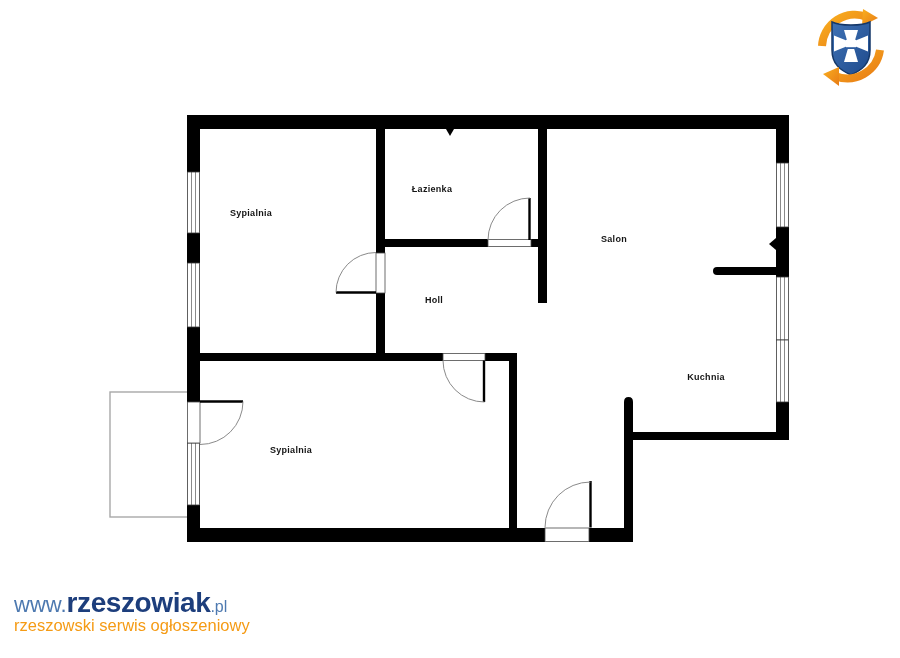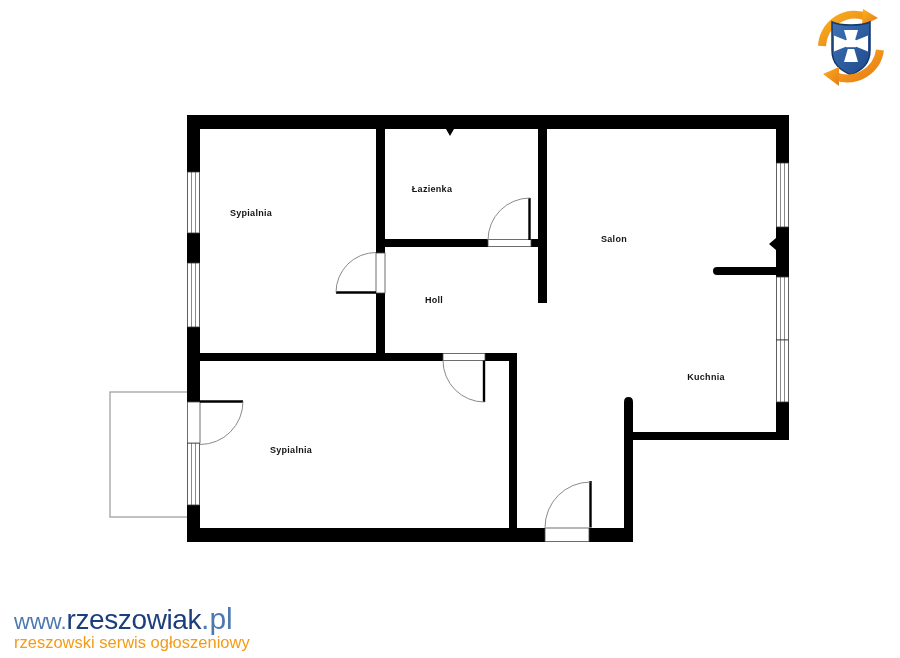"www." .watermark { top: 604px -> 589px }
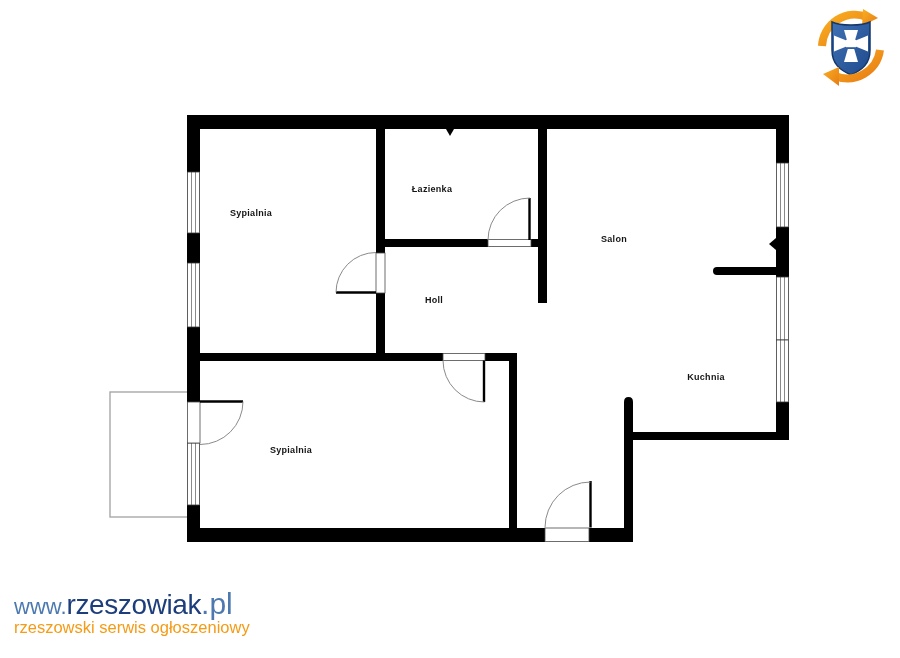"rzeszowiak" .wm-brand { font-weight: normal -> bold }
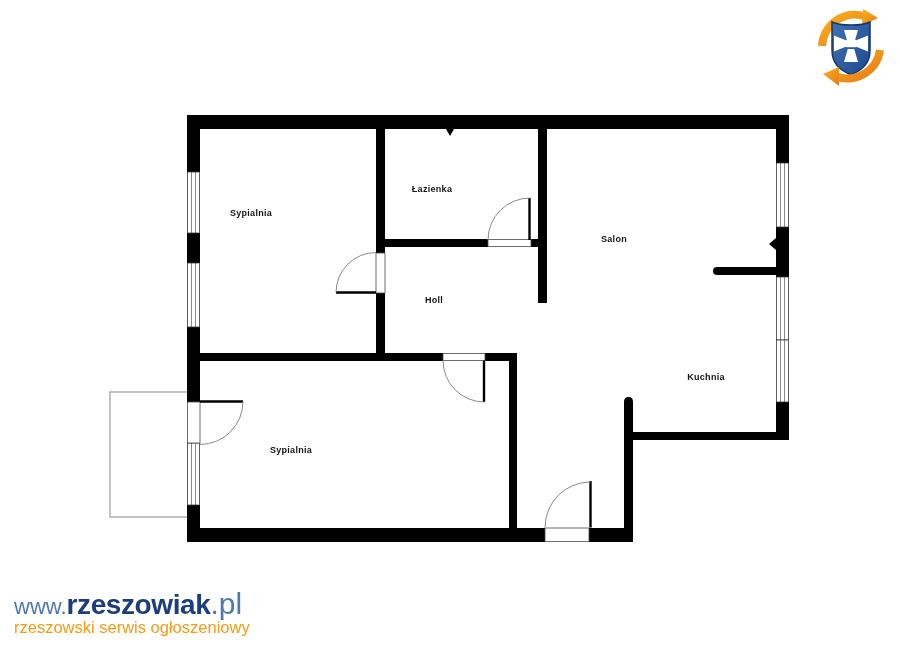".pl" .wm-suffix { font-size: 30px -> 16px }
